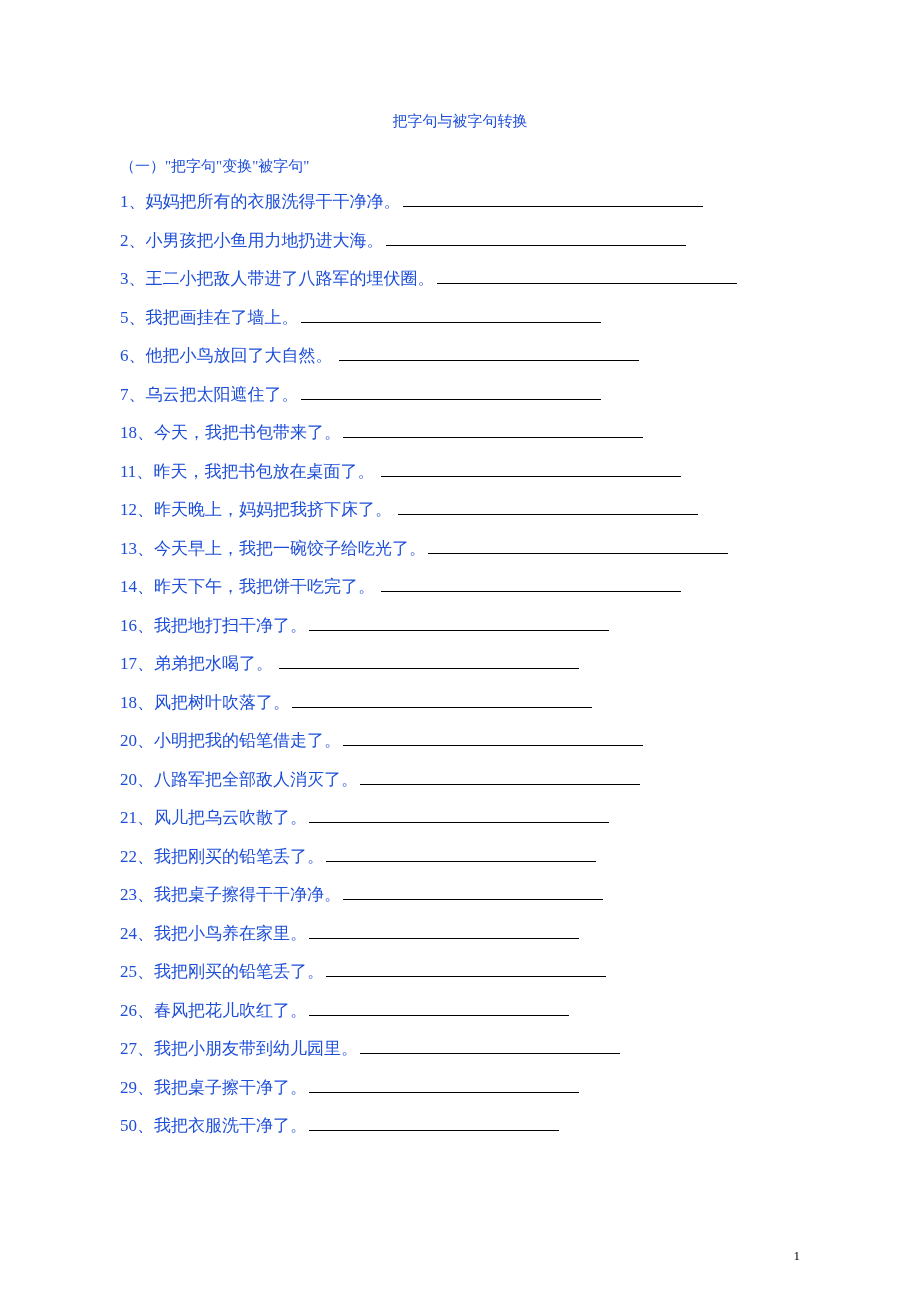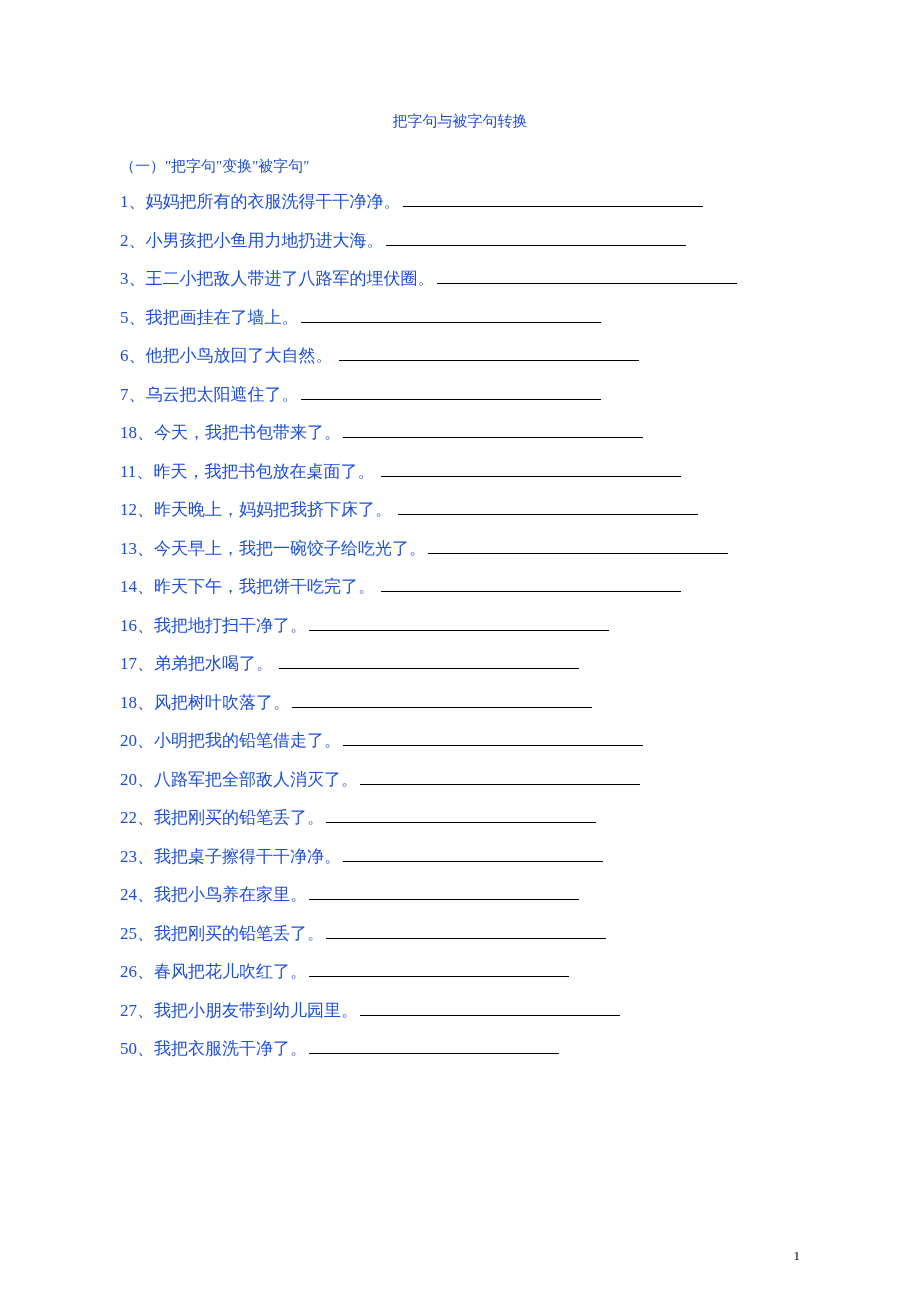"21、风儿把乌云吹散了。" div.item { html: none -> <div><span>21、</span><span>风儿把乌云吹散了。</span><span></span></div> }
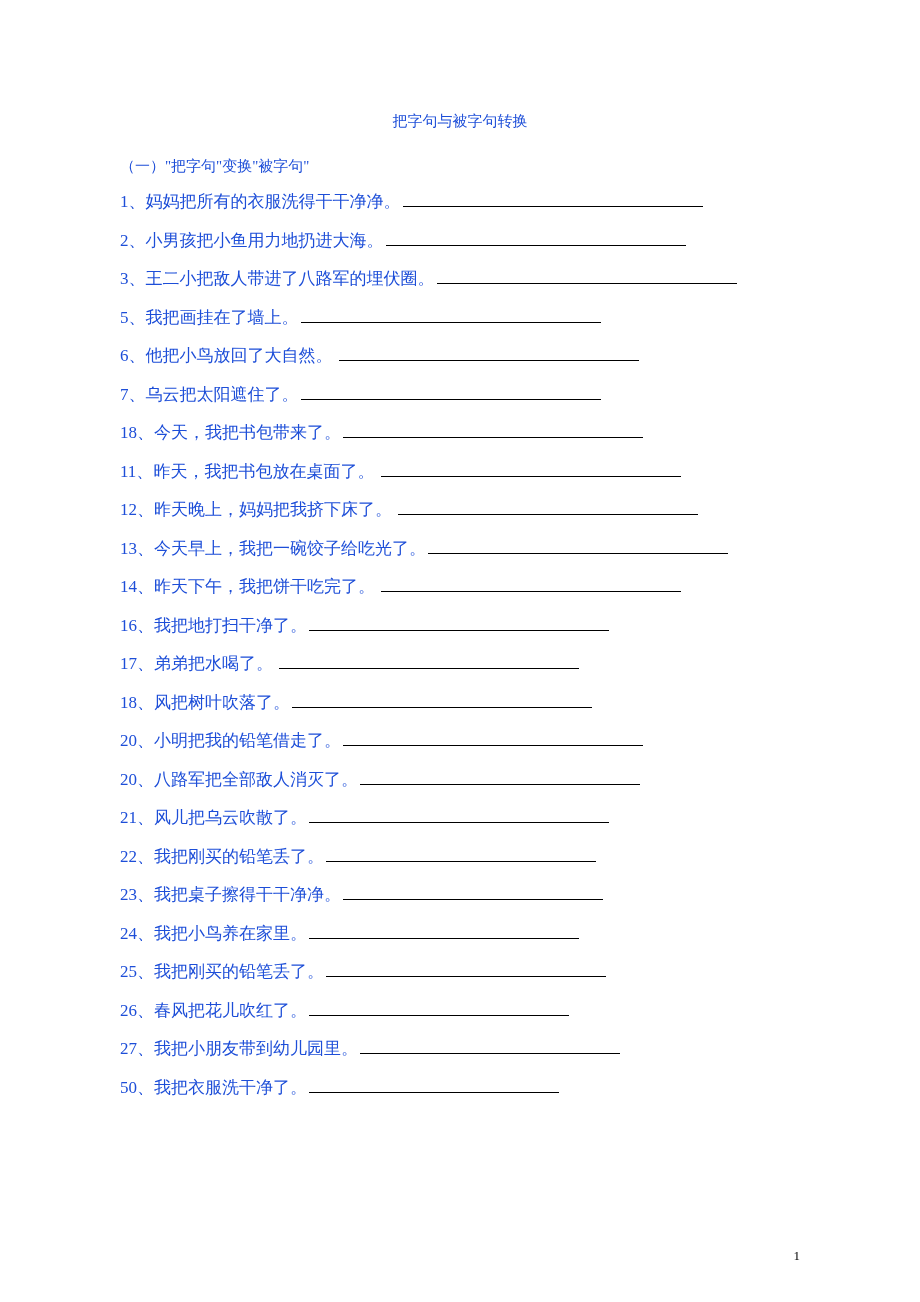"29、我把桌子擦干净了。" div.item { html: none -> <div><span>29、</span><span>我把桌子擦干净了。</span><span></span></div> }
